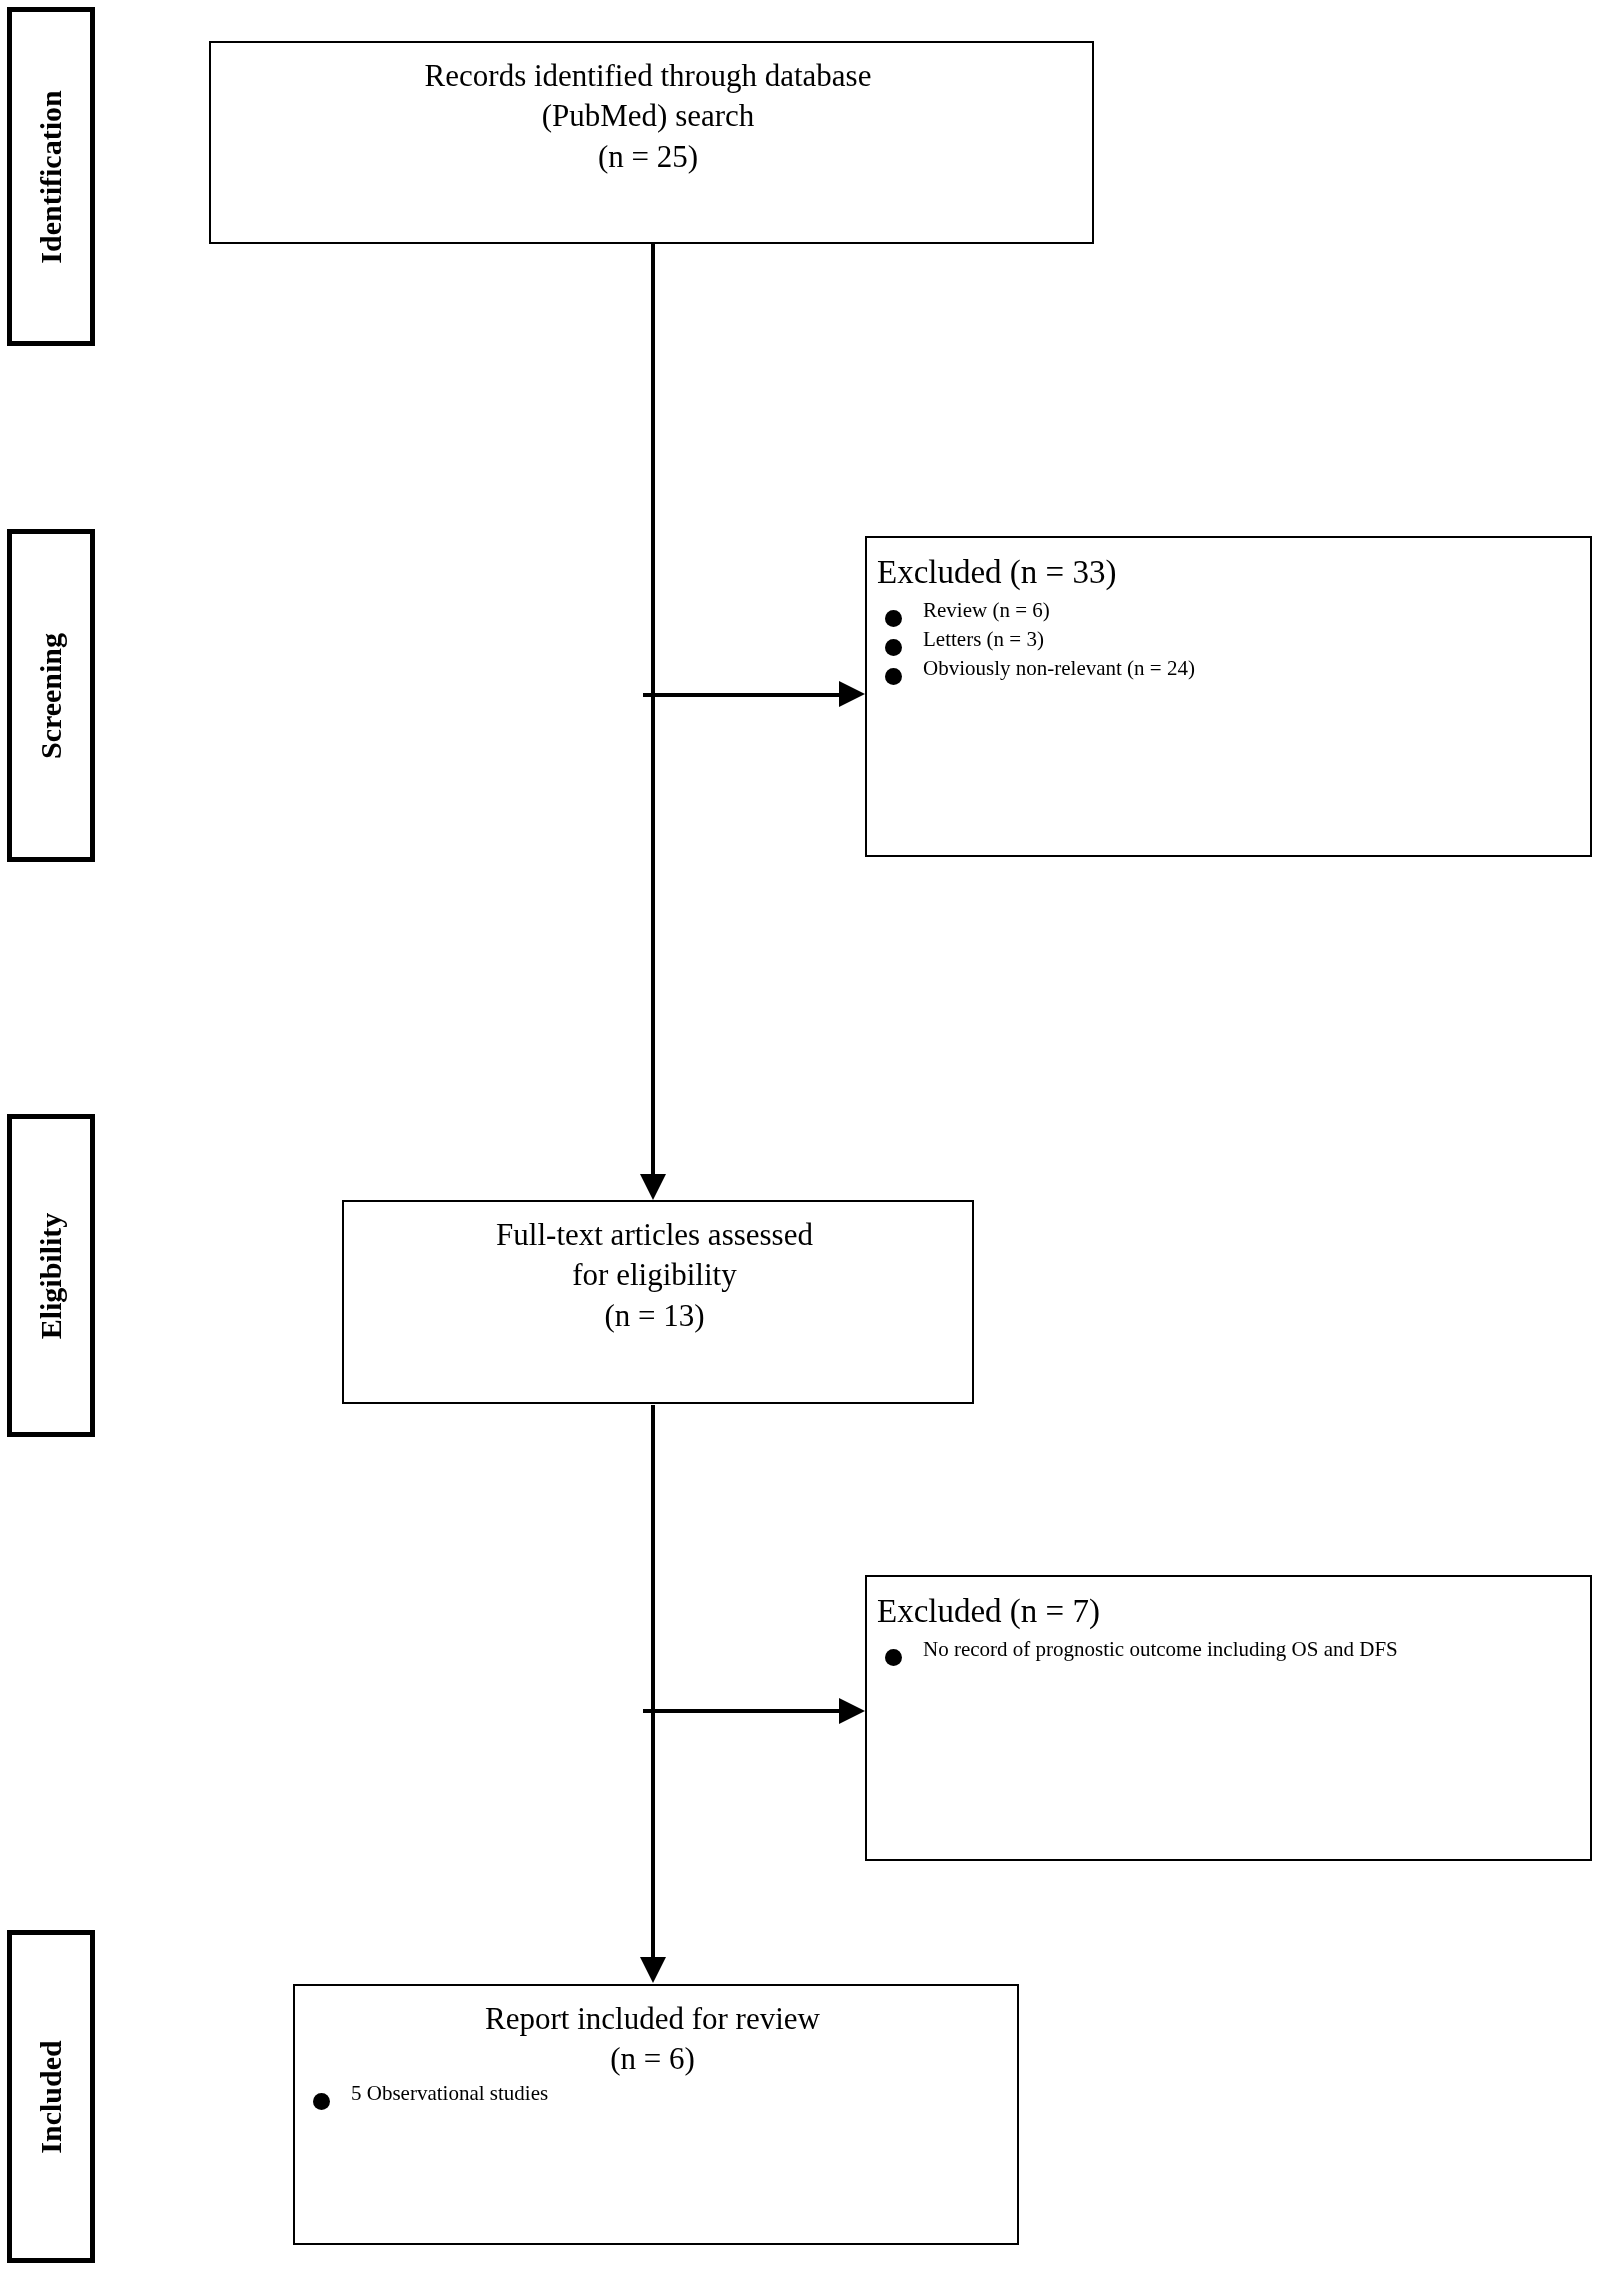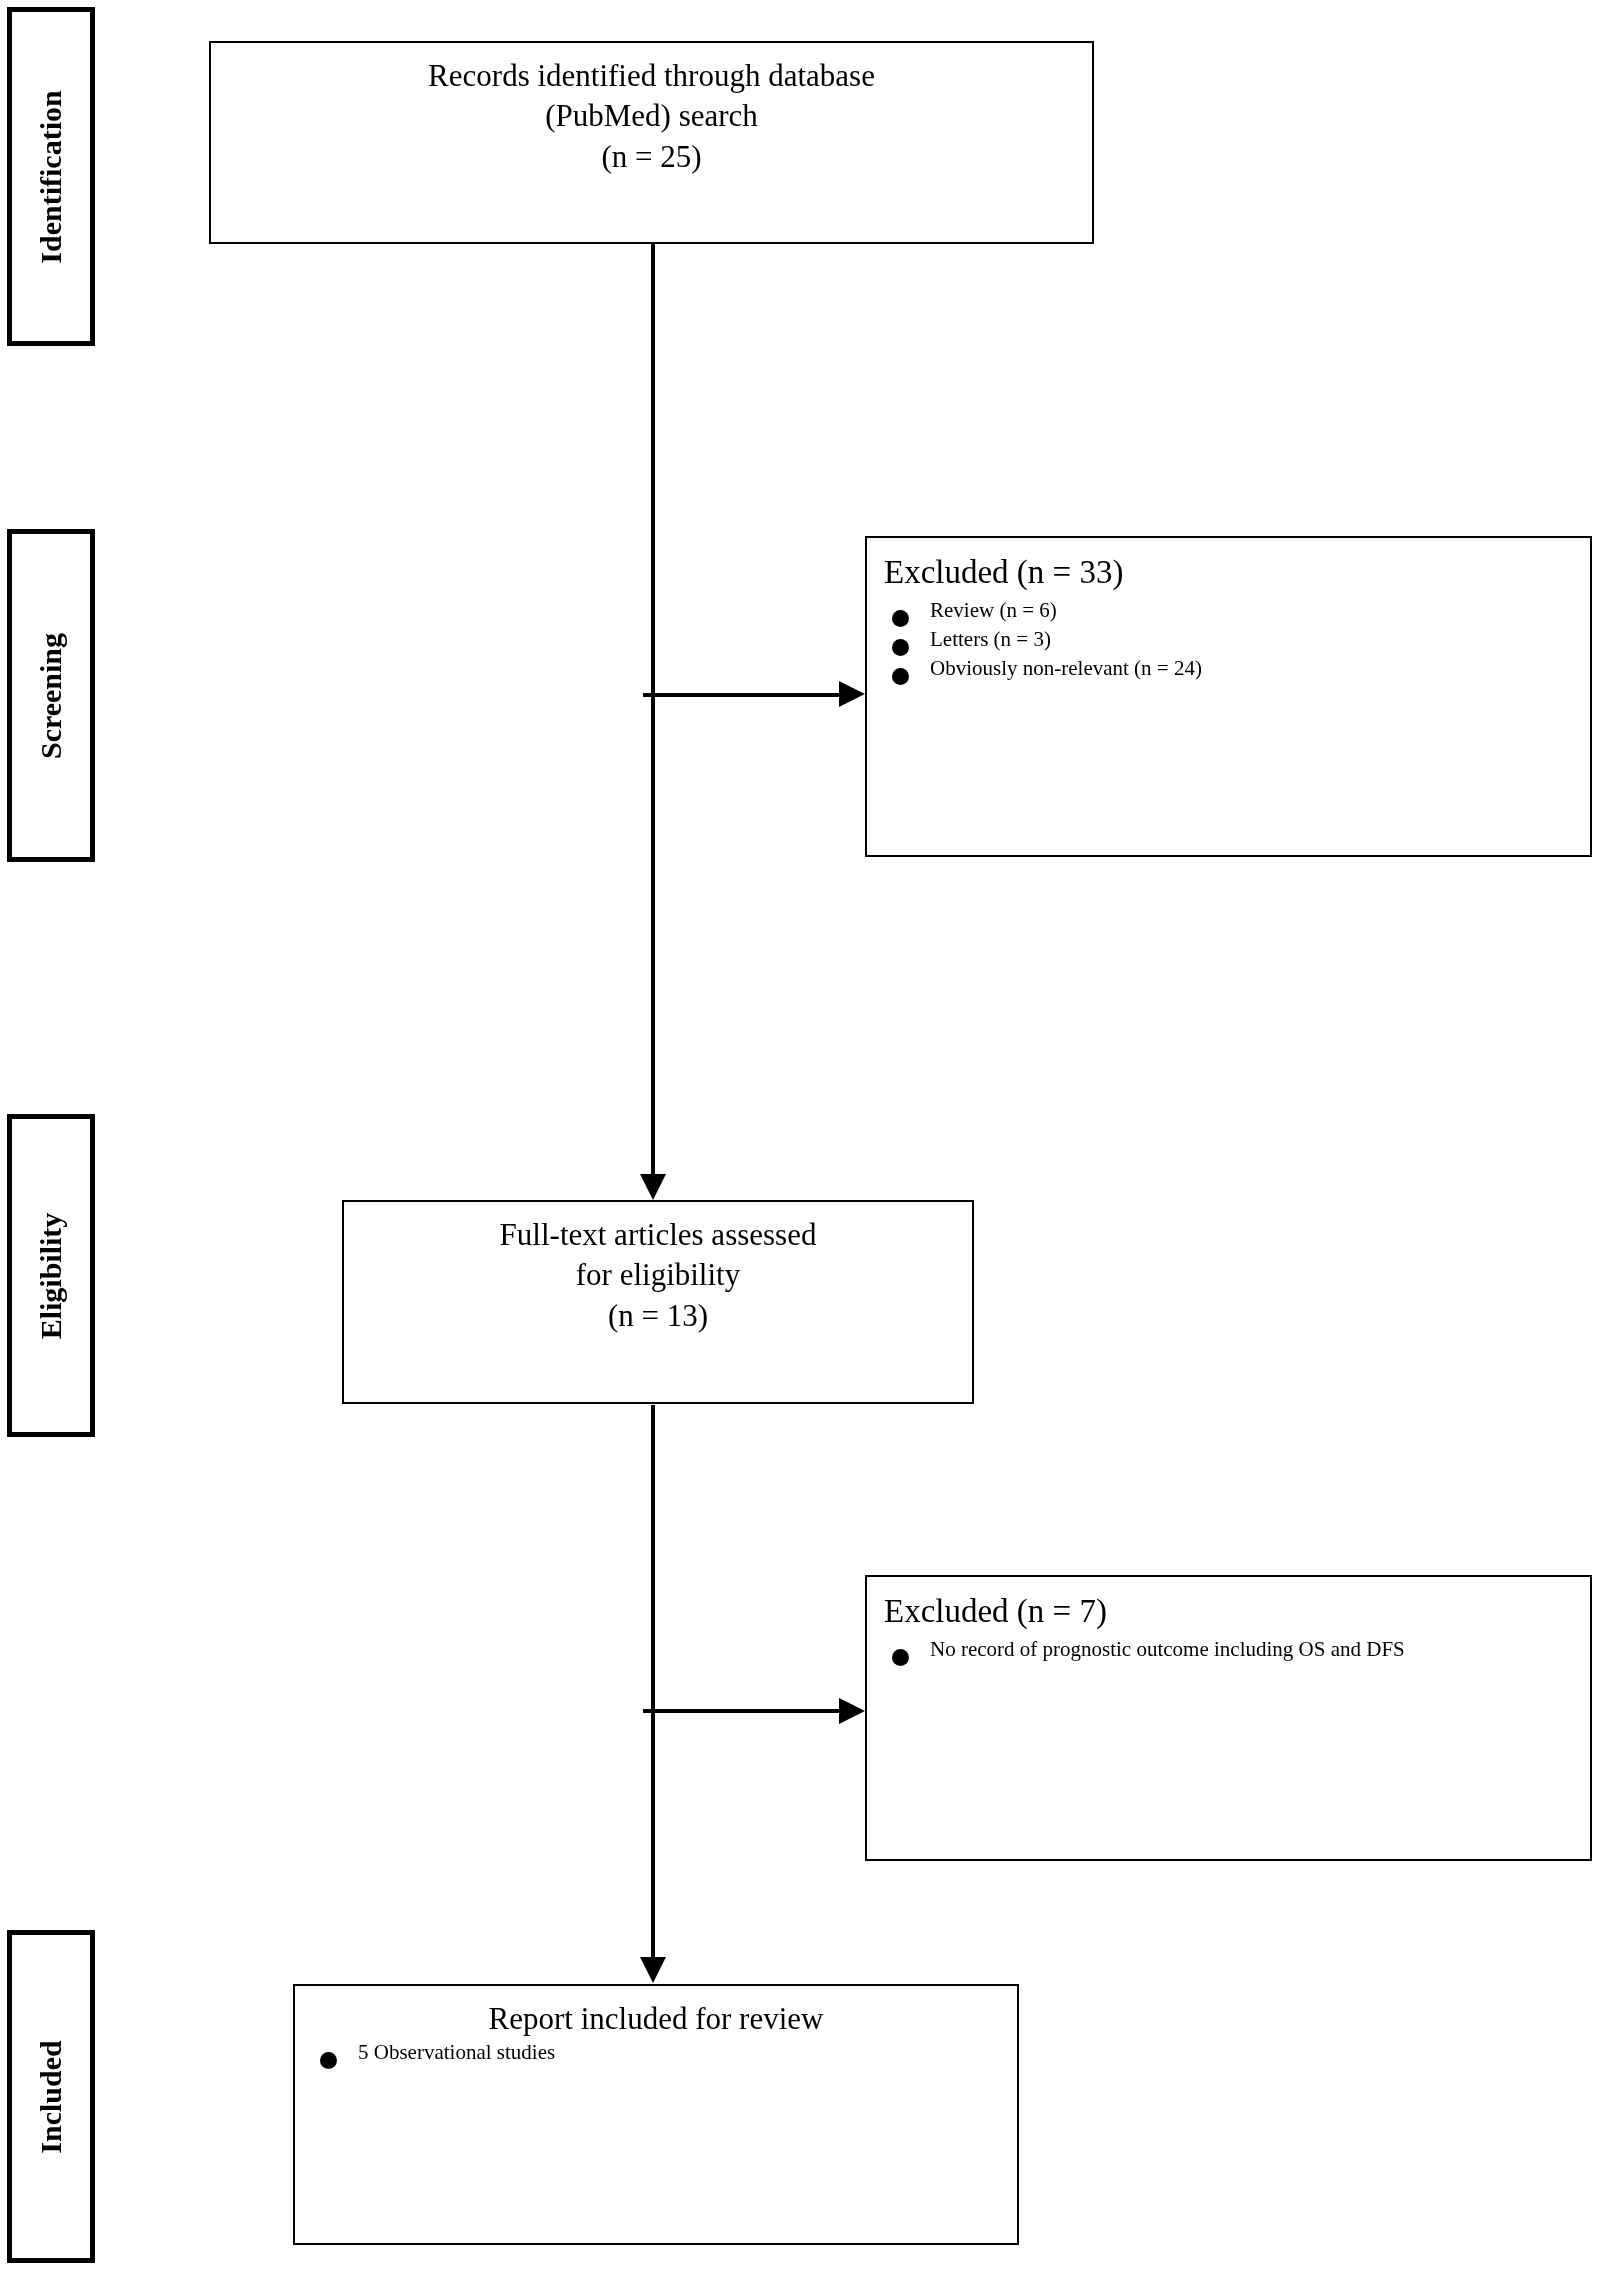"Records identified through database" .box-inner { padding: 13px 17px 13px 17px -> 13px 17px 13px 10px }
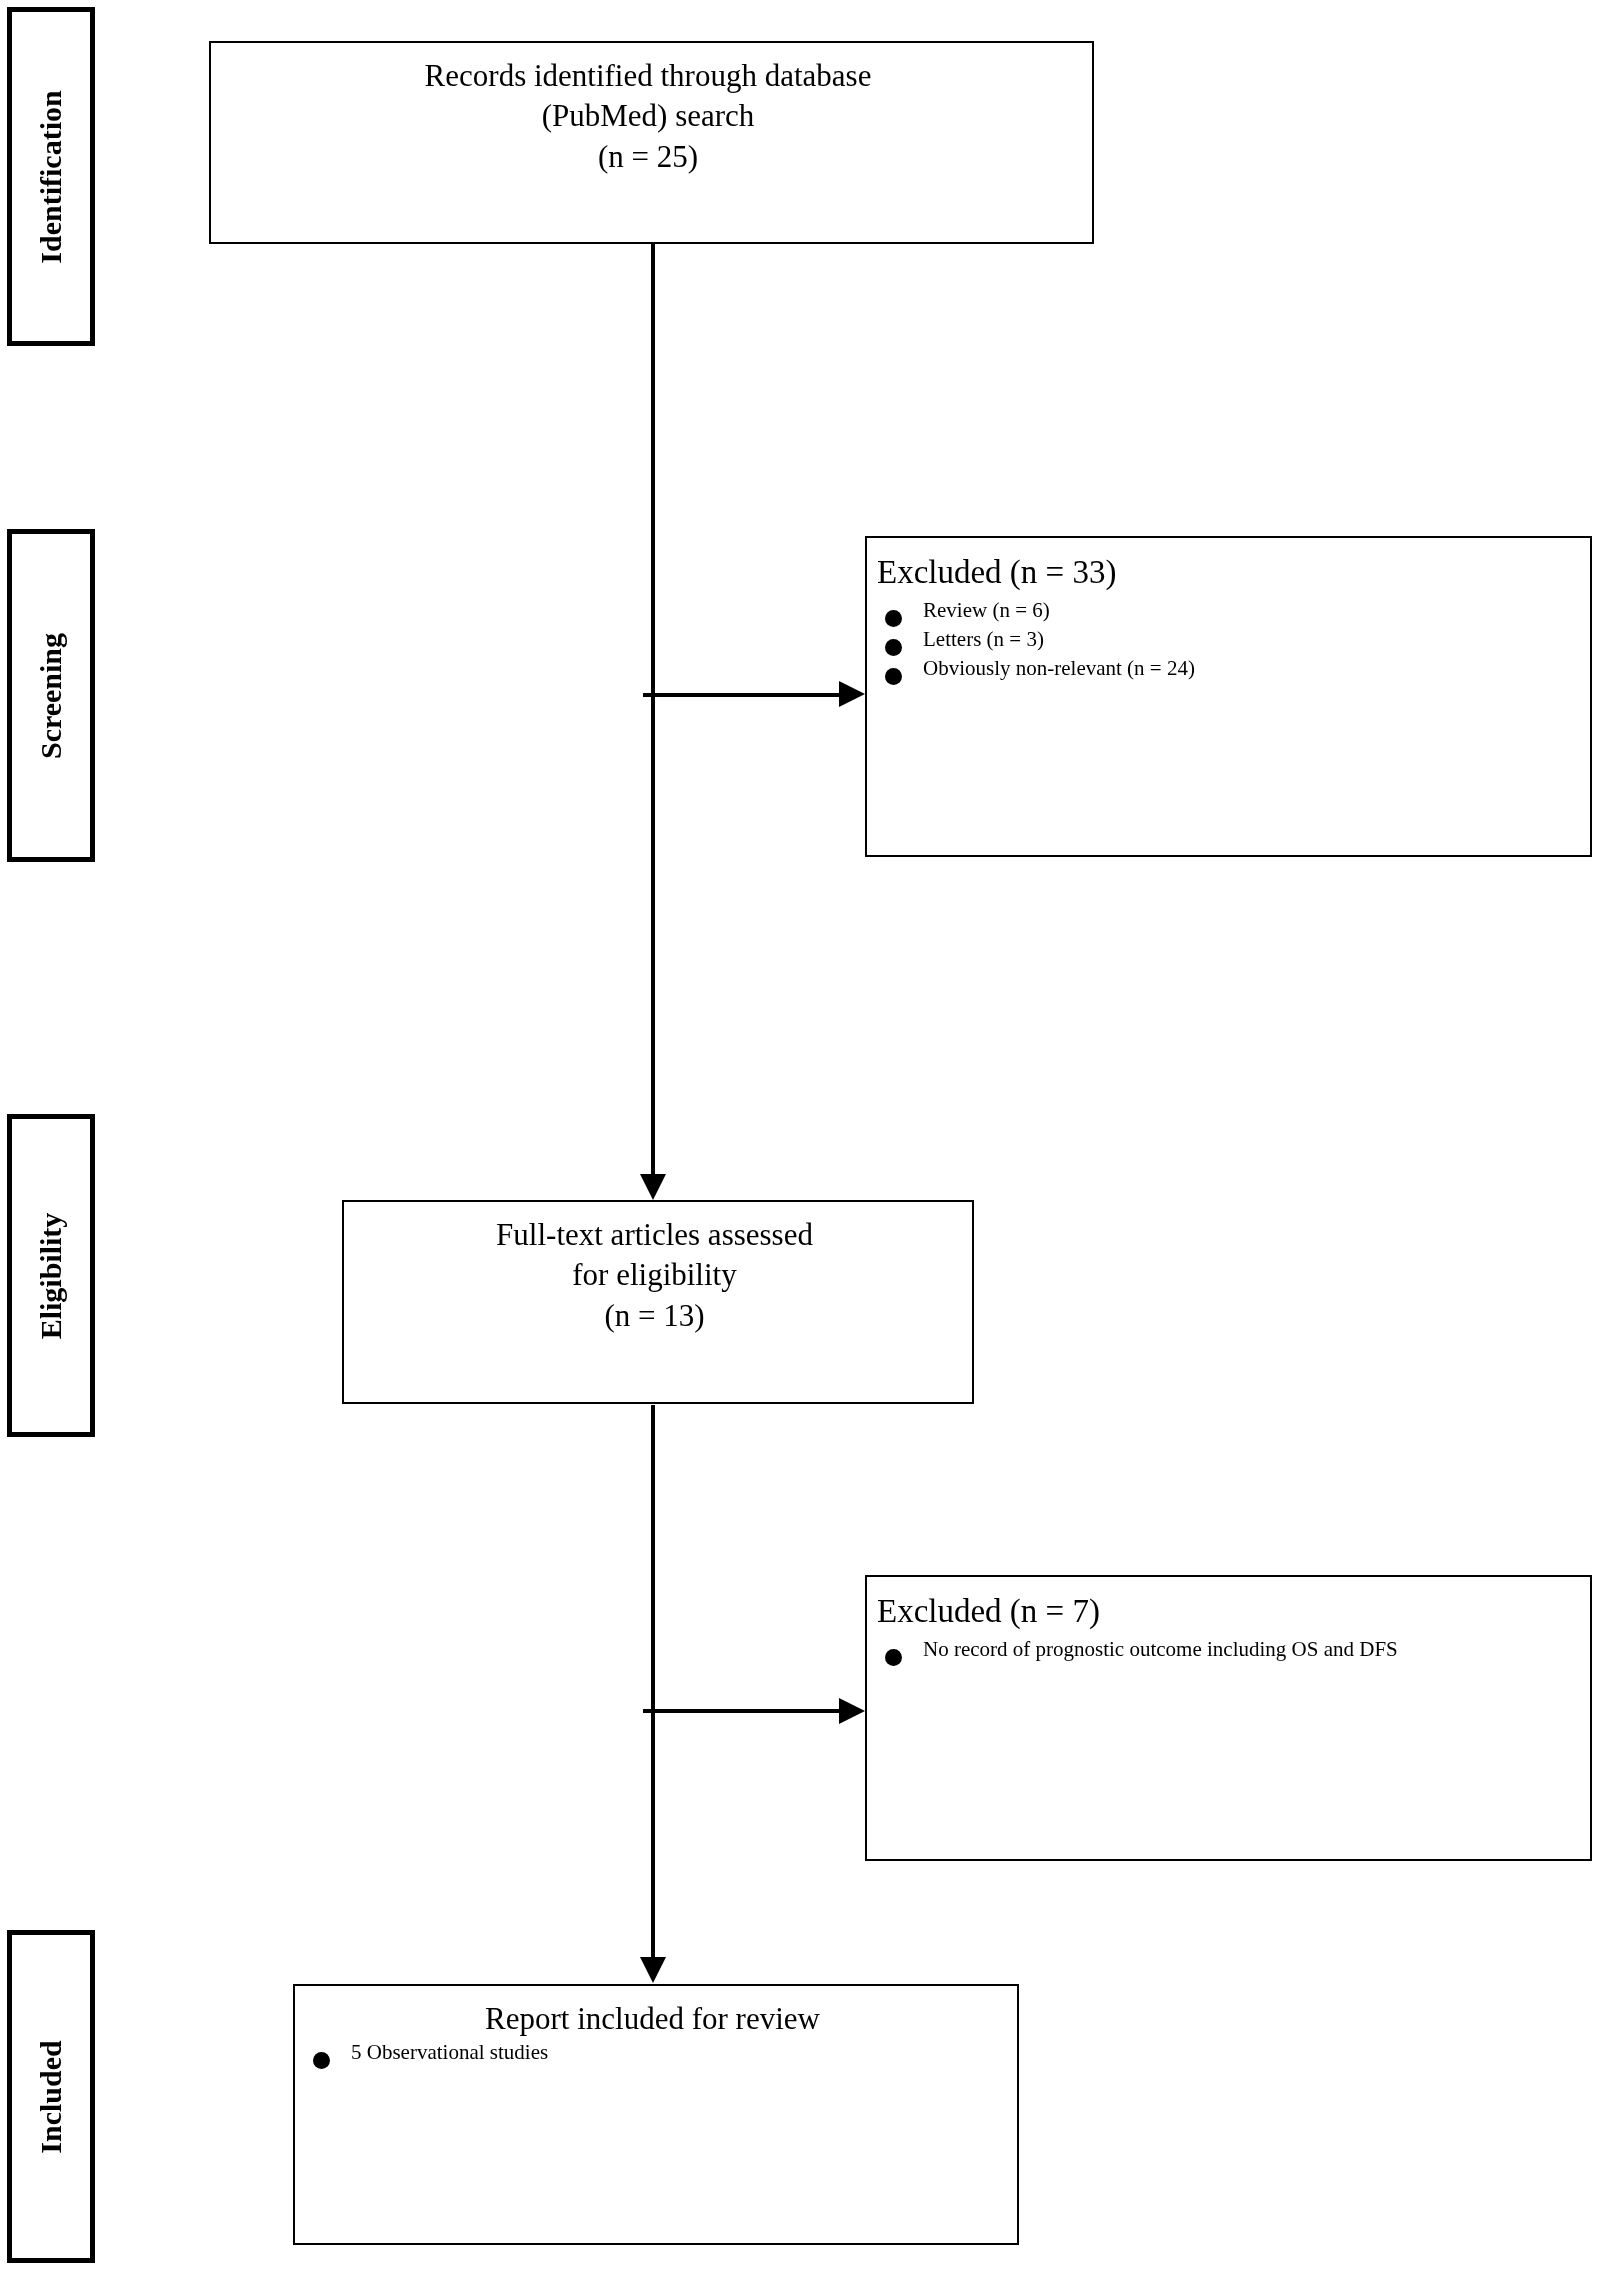"(n = 6)" span.box-line { html: none -> <span>(n = 6)</span> }
